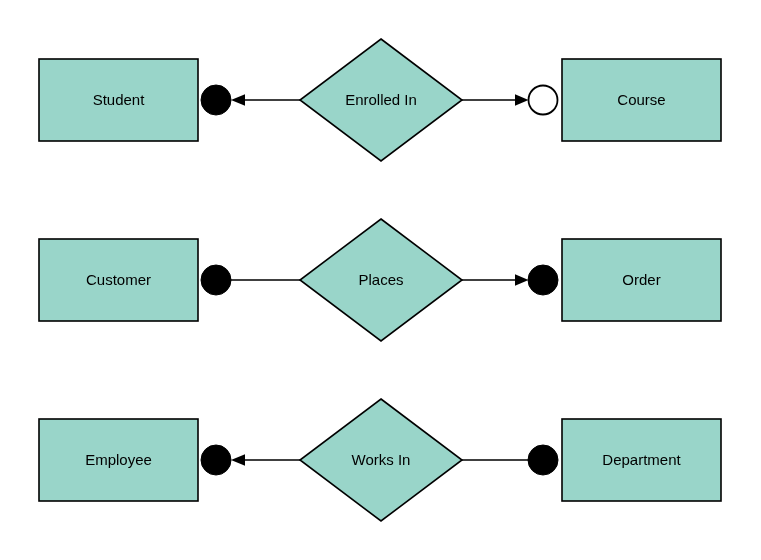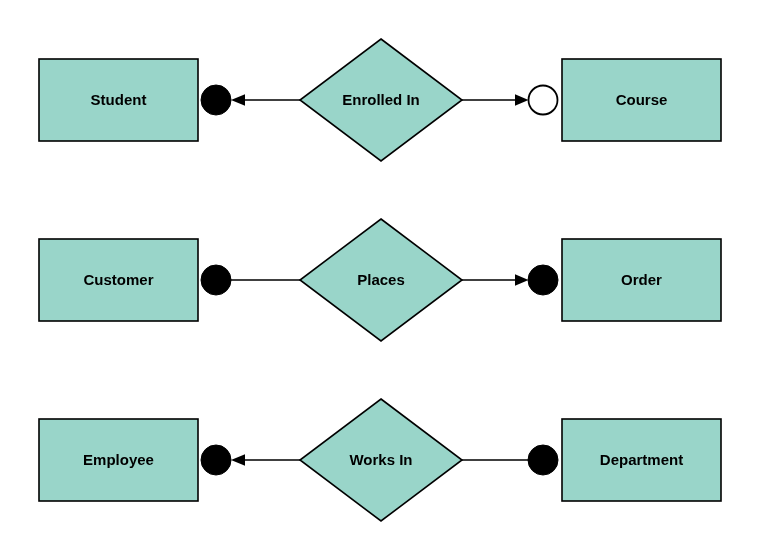"Student" .canvas { font-weight: bold -> none }
